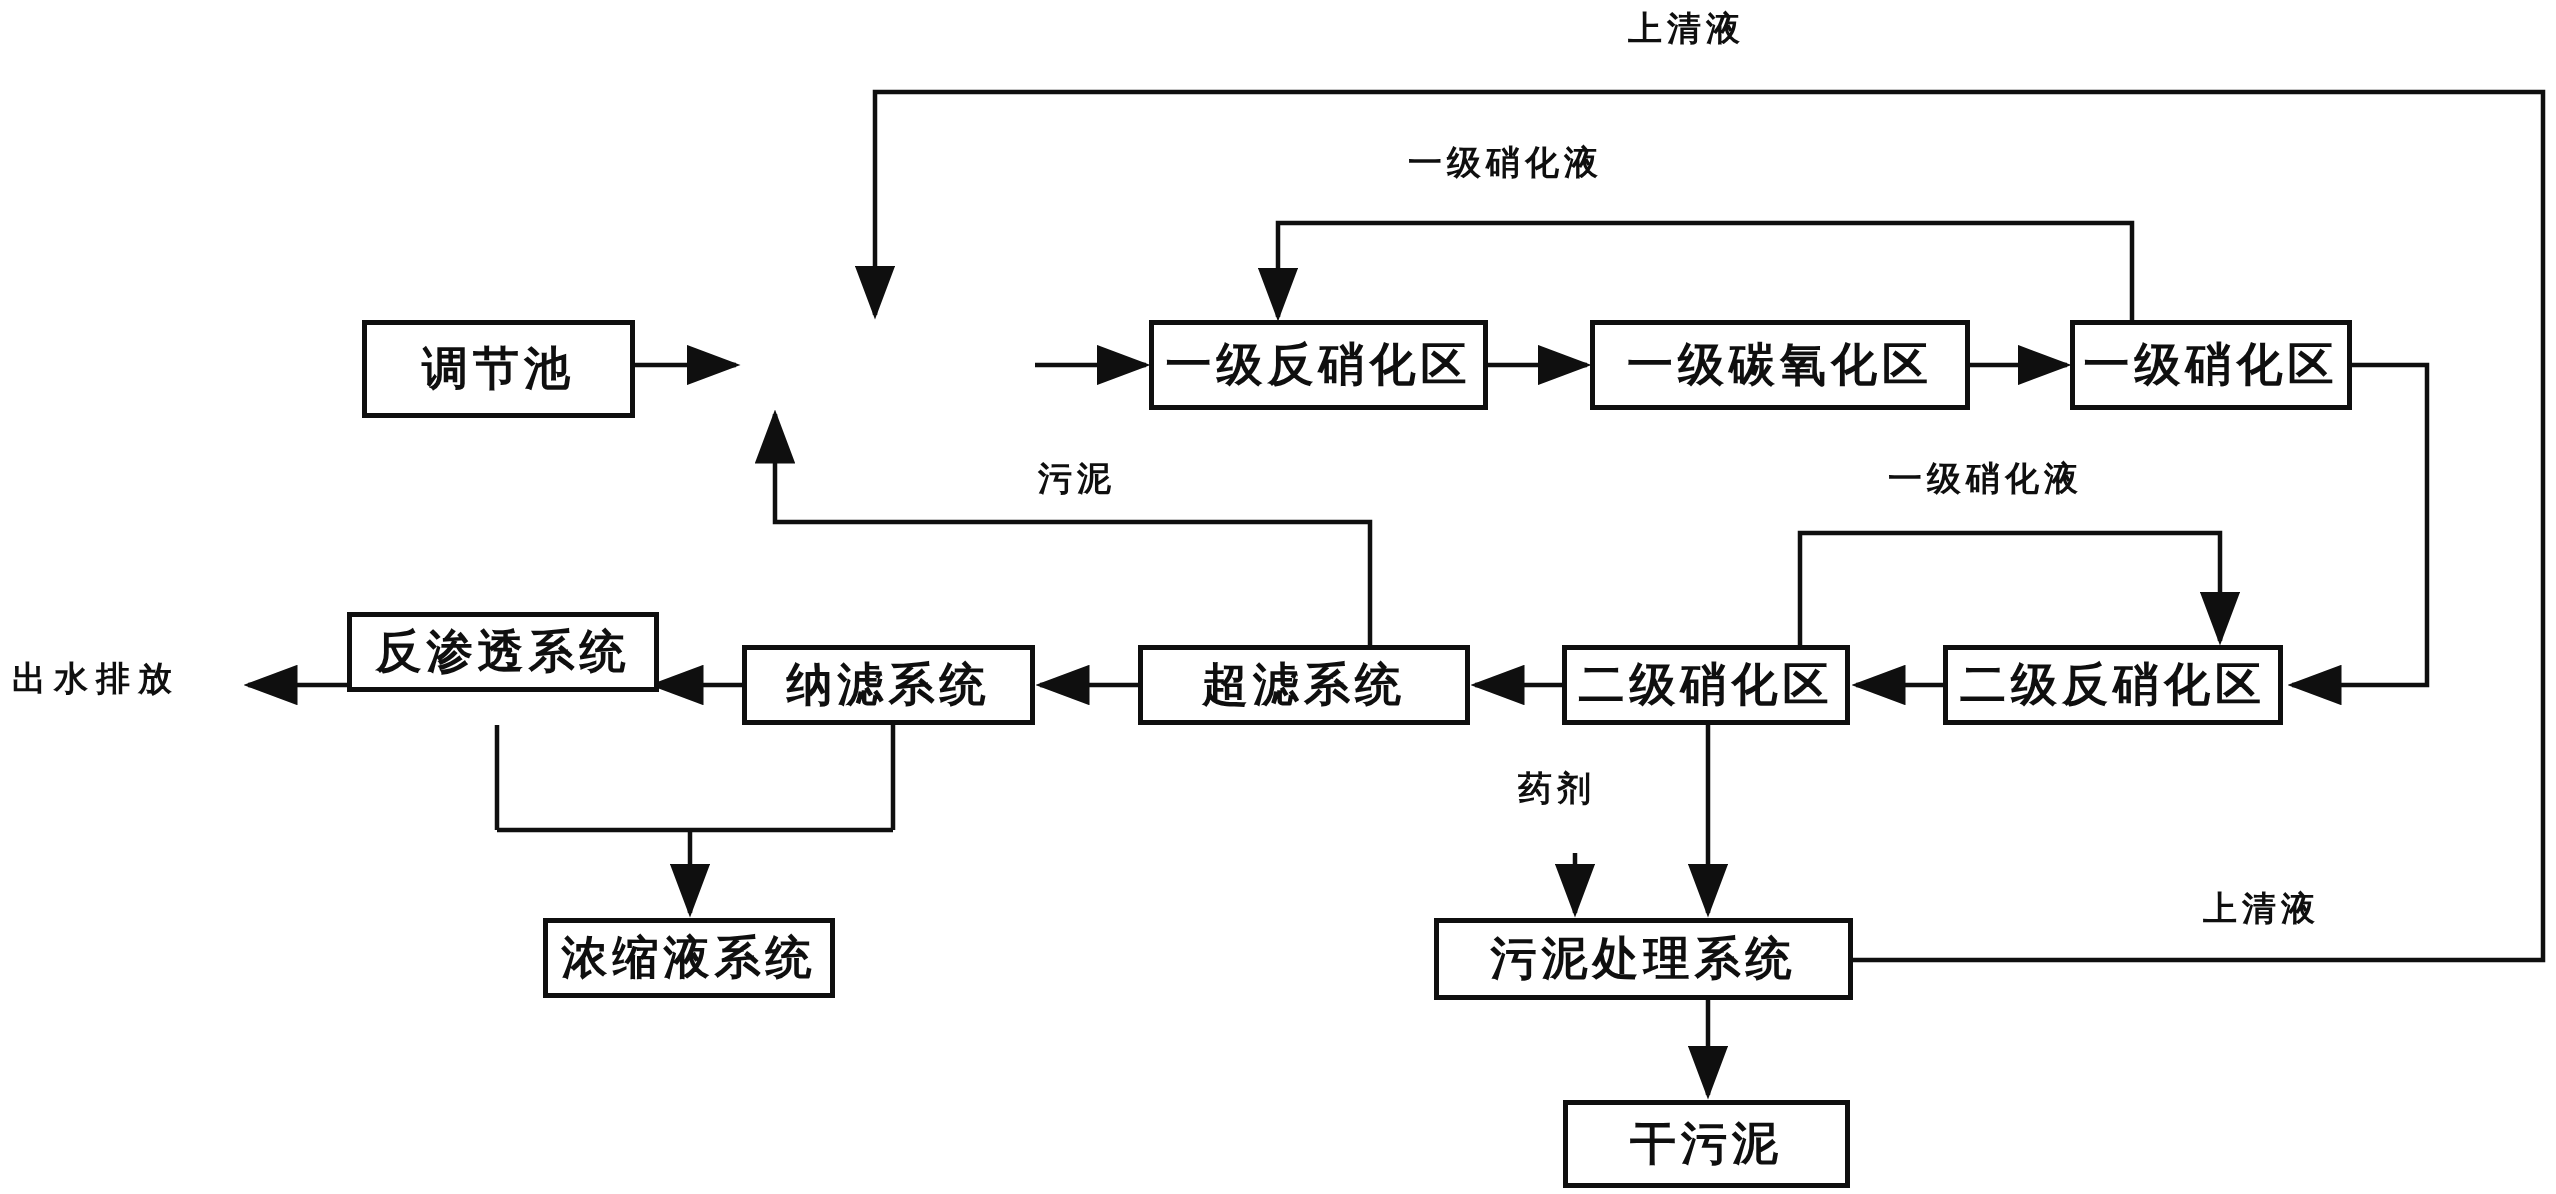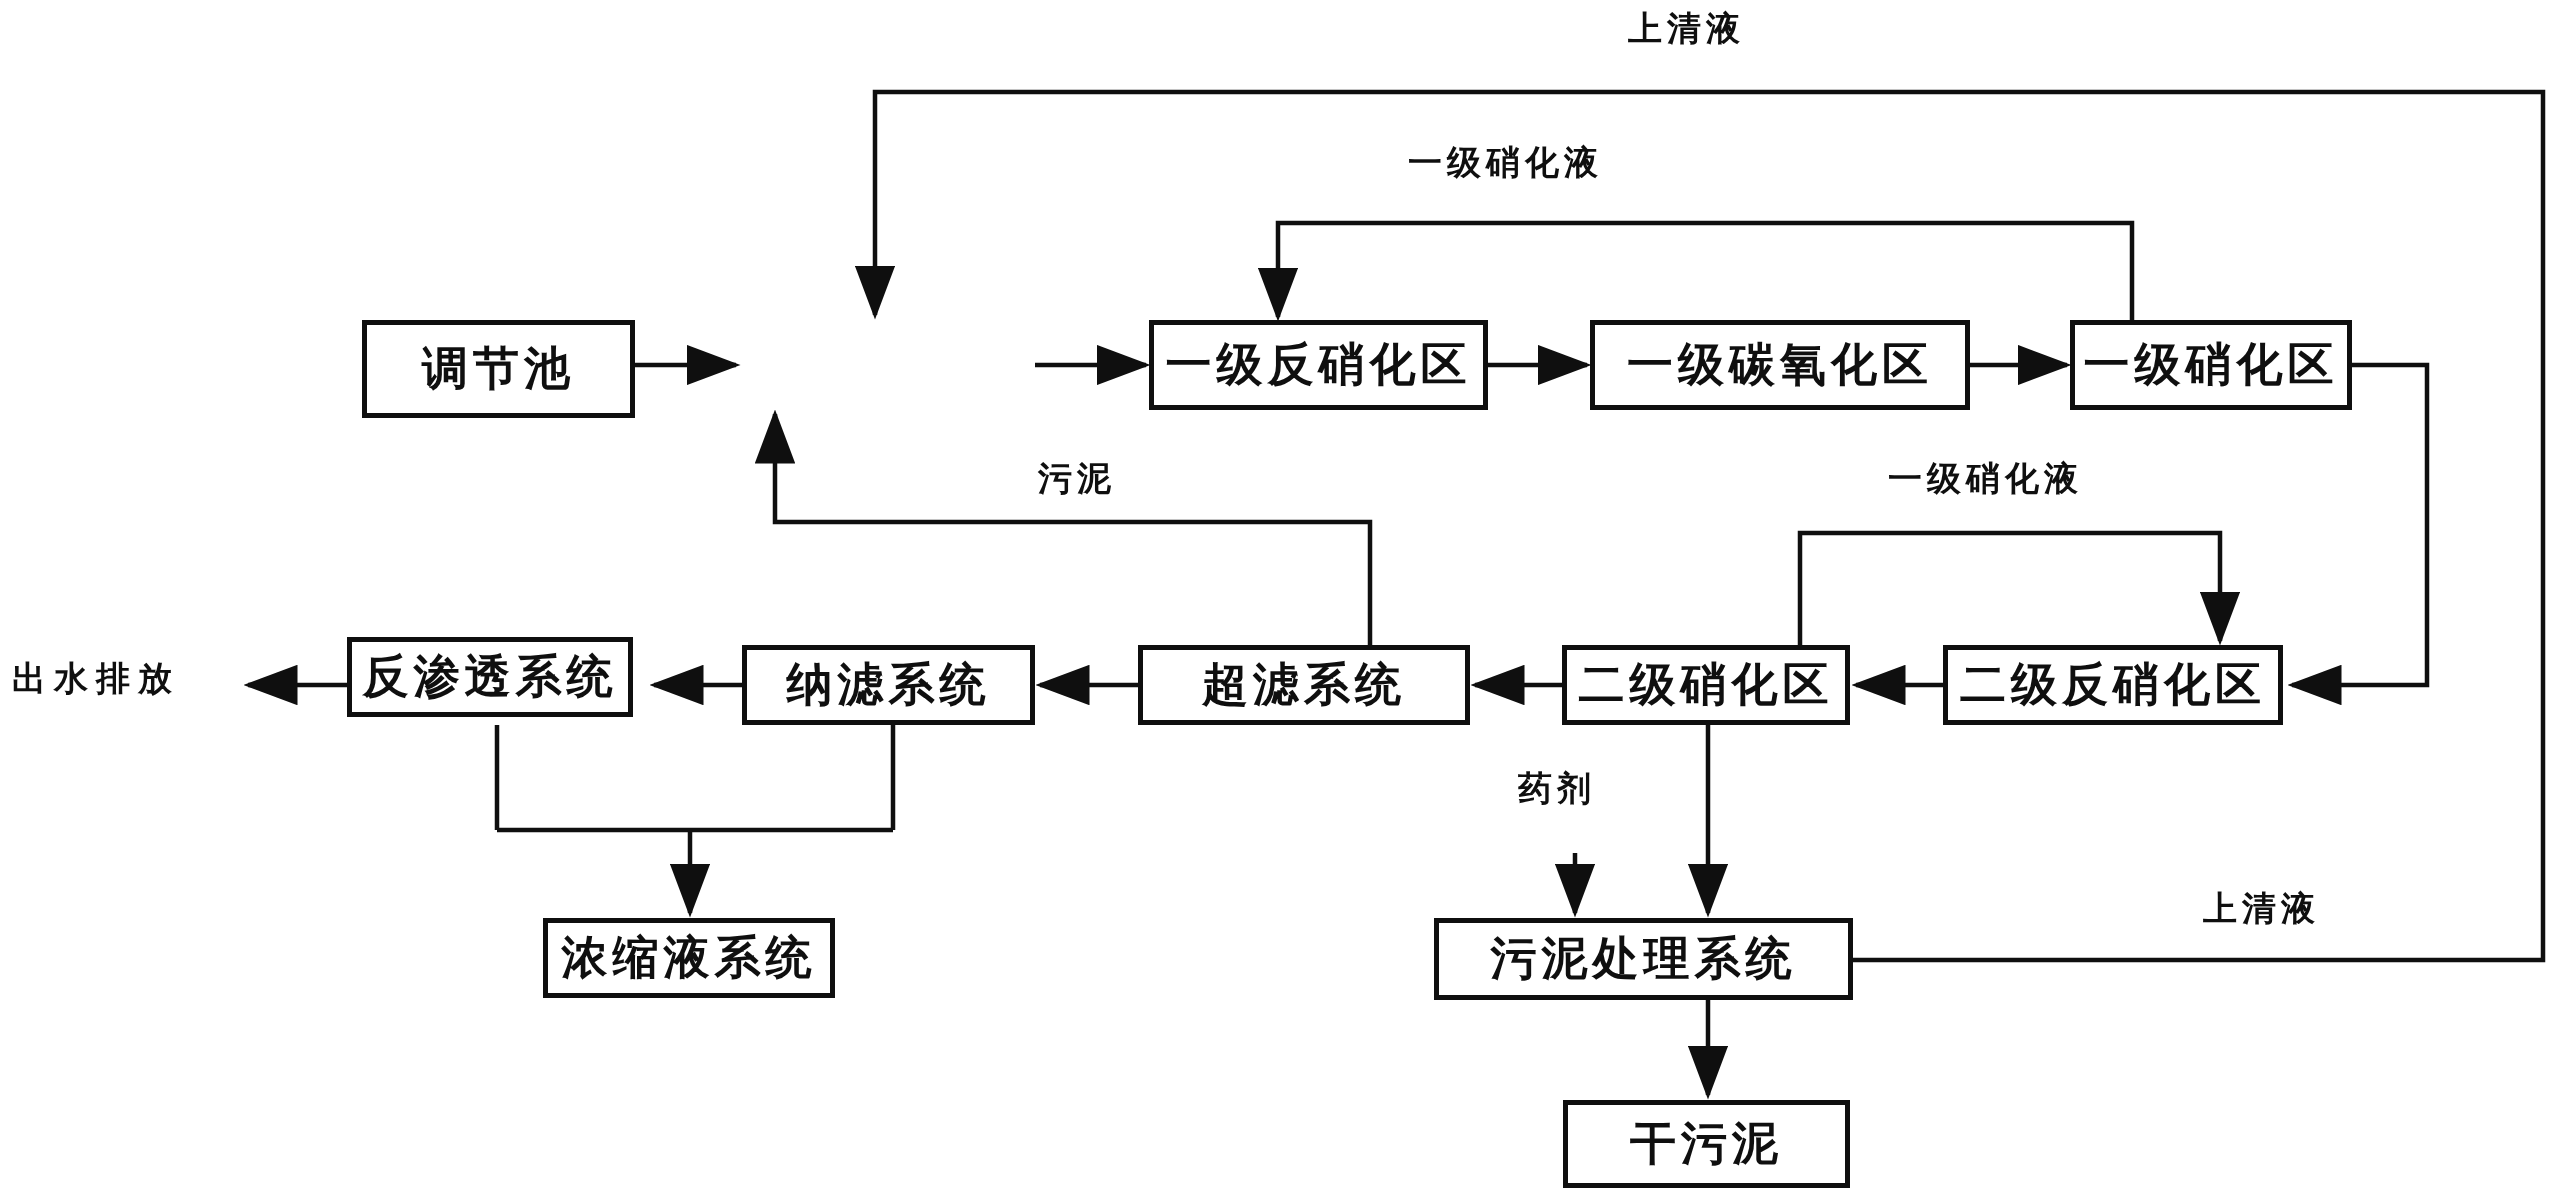"反渗透系统" div.node { top: 637px -> 612px; width: 286px -> 312px }
